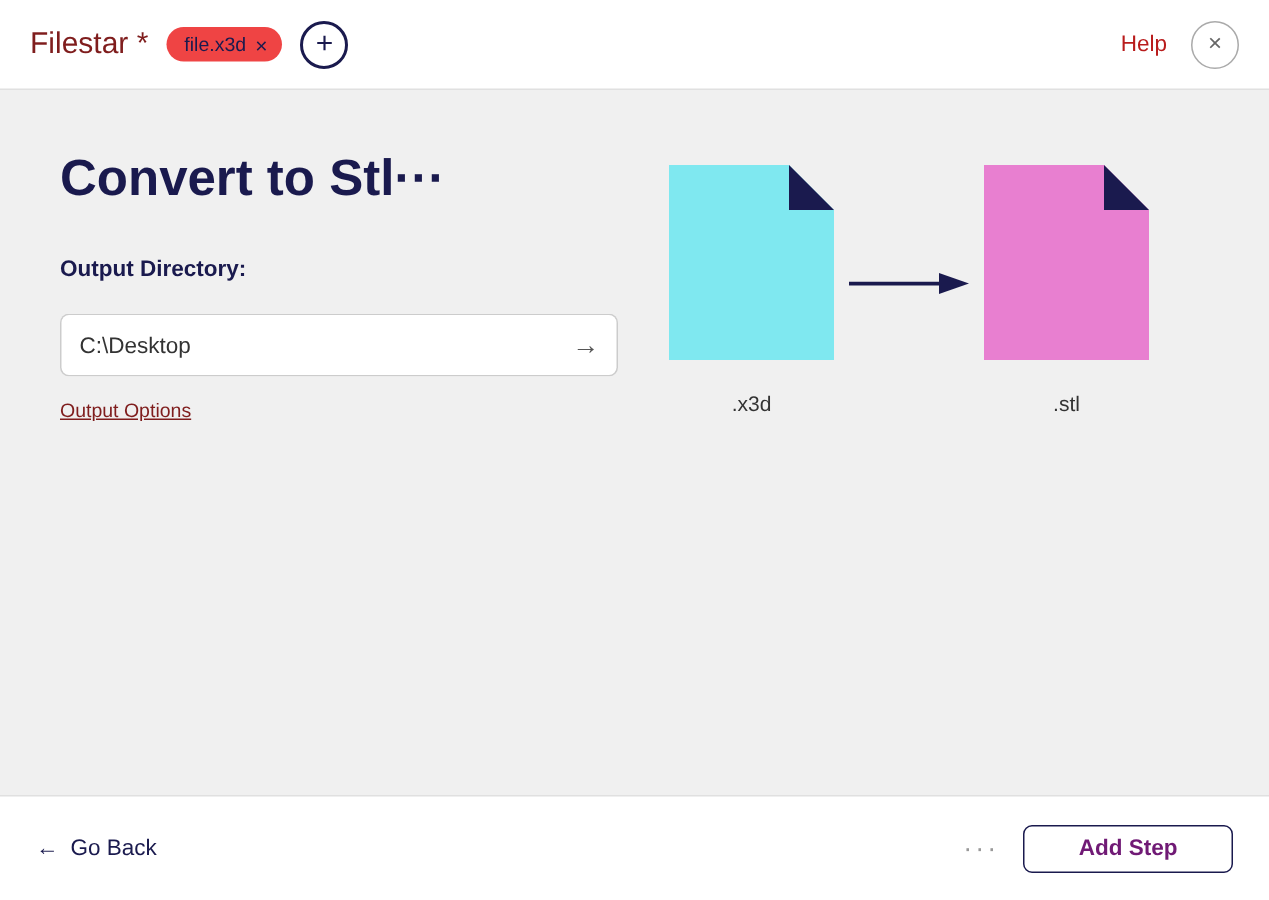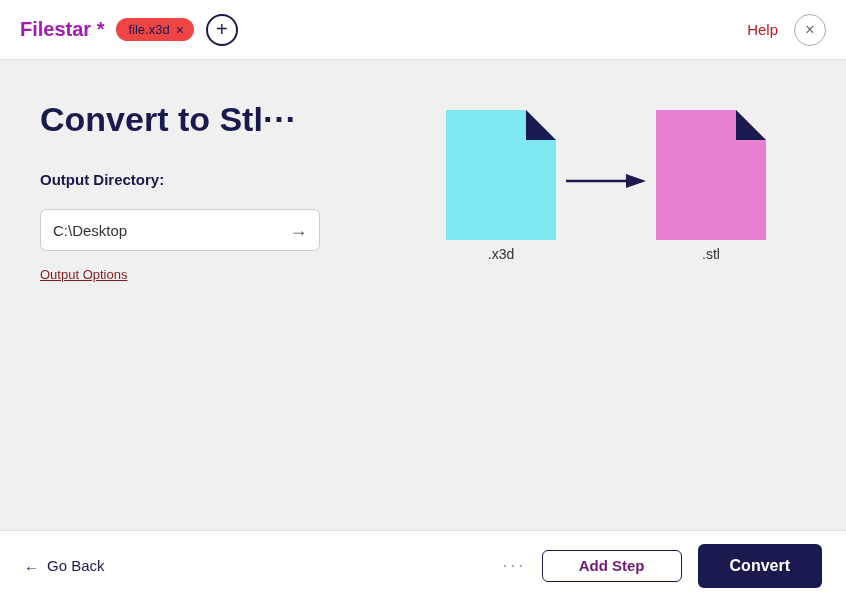"Filestar *" .app-title { color: #a21caf -> #7f1d1d; font-weight: 700 -> 400 }
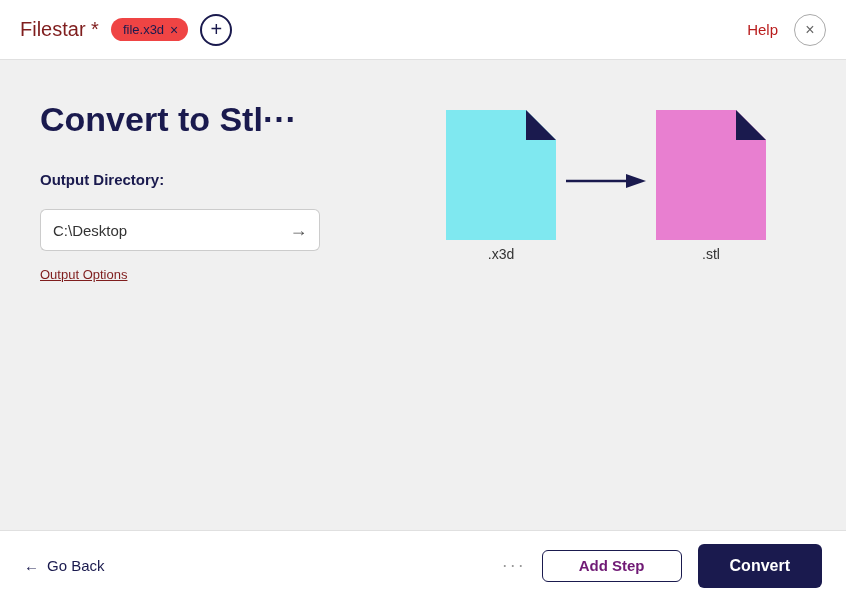"C:\Desktop" .output-dir-row { width: 280px -> 372px }
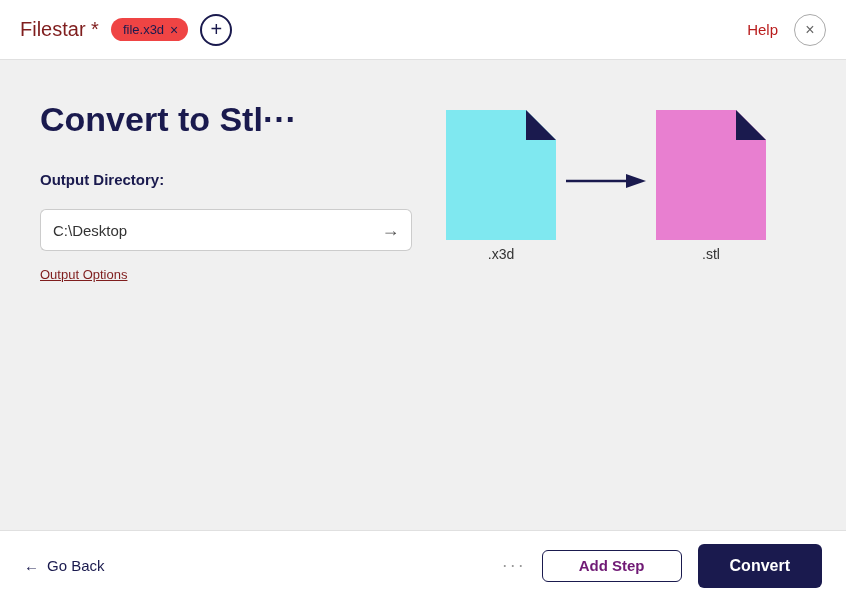".x3d" .file-label { margin-top: 6px -> 21px }
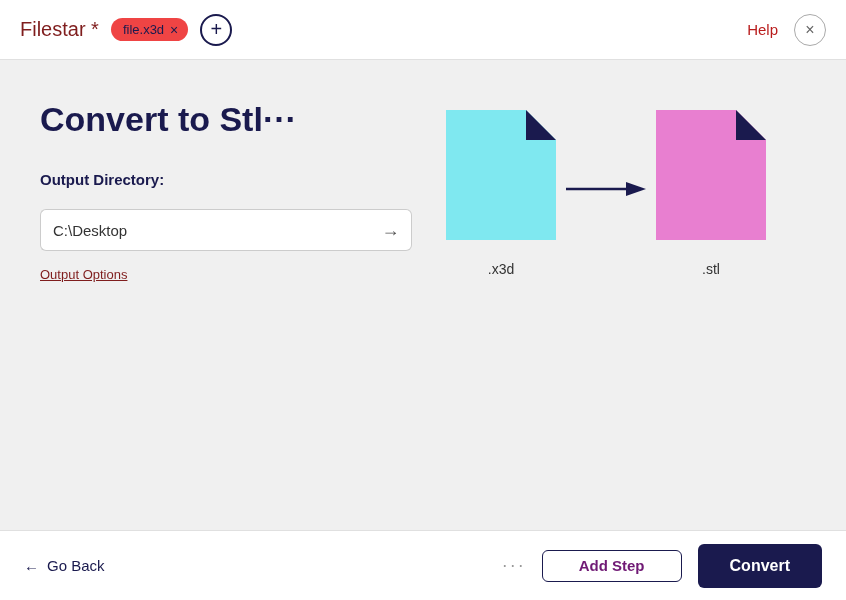"Convert" button.convert-btn { html: <button>Convert</button> -> none }
